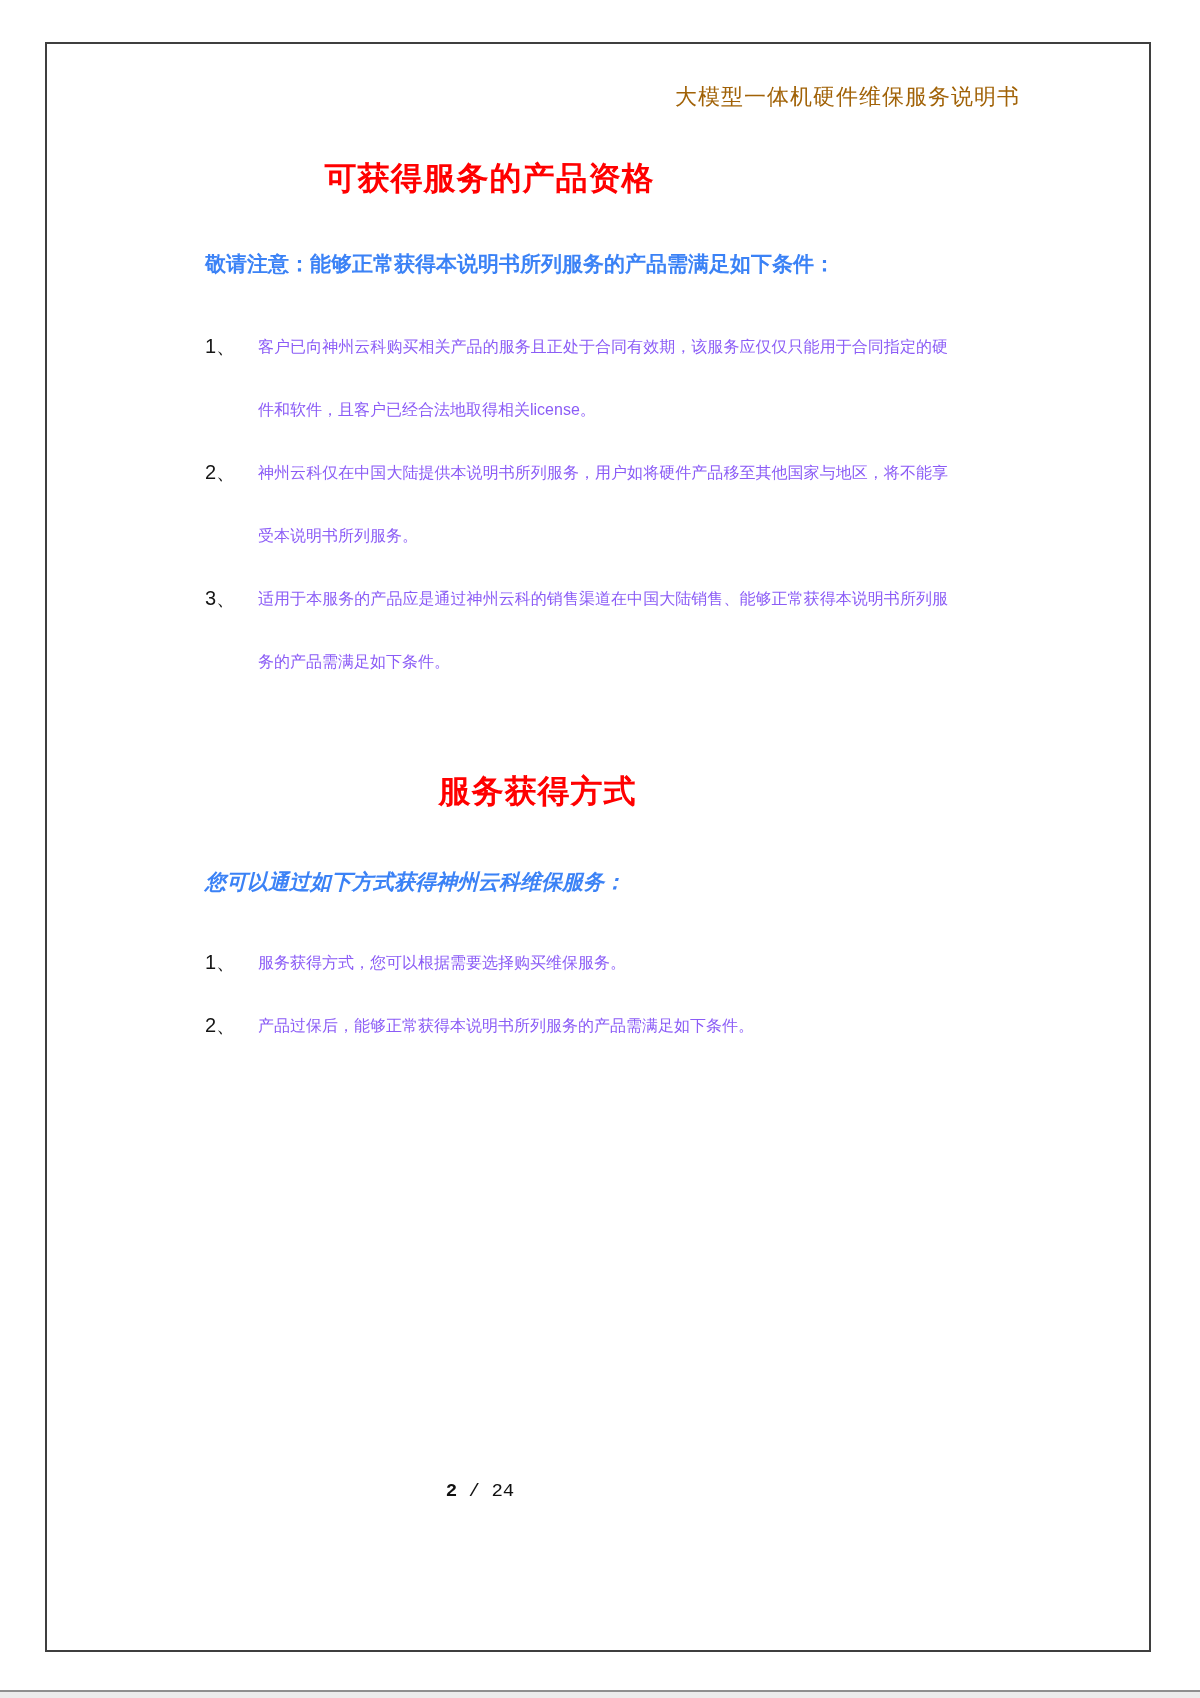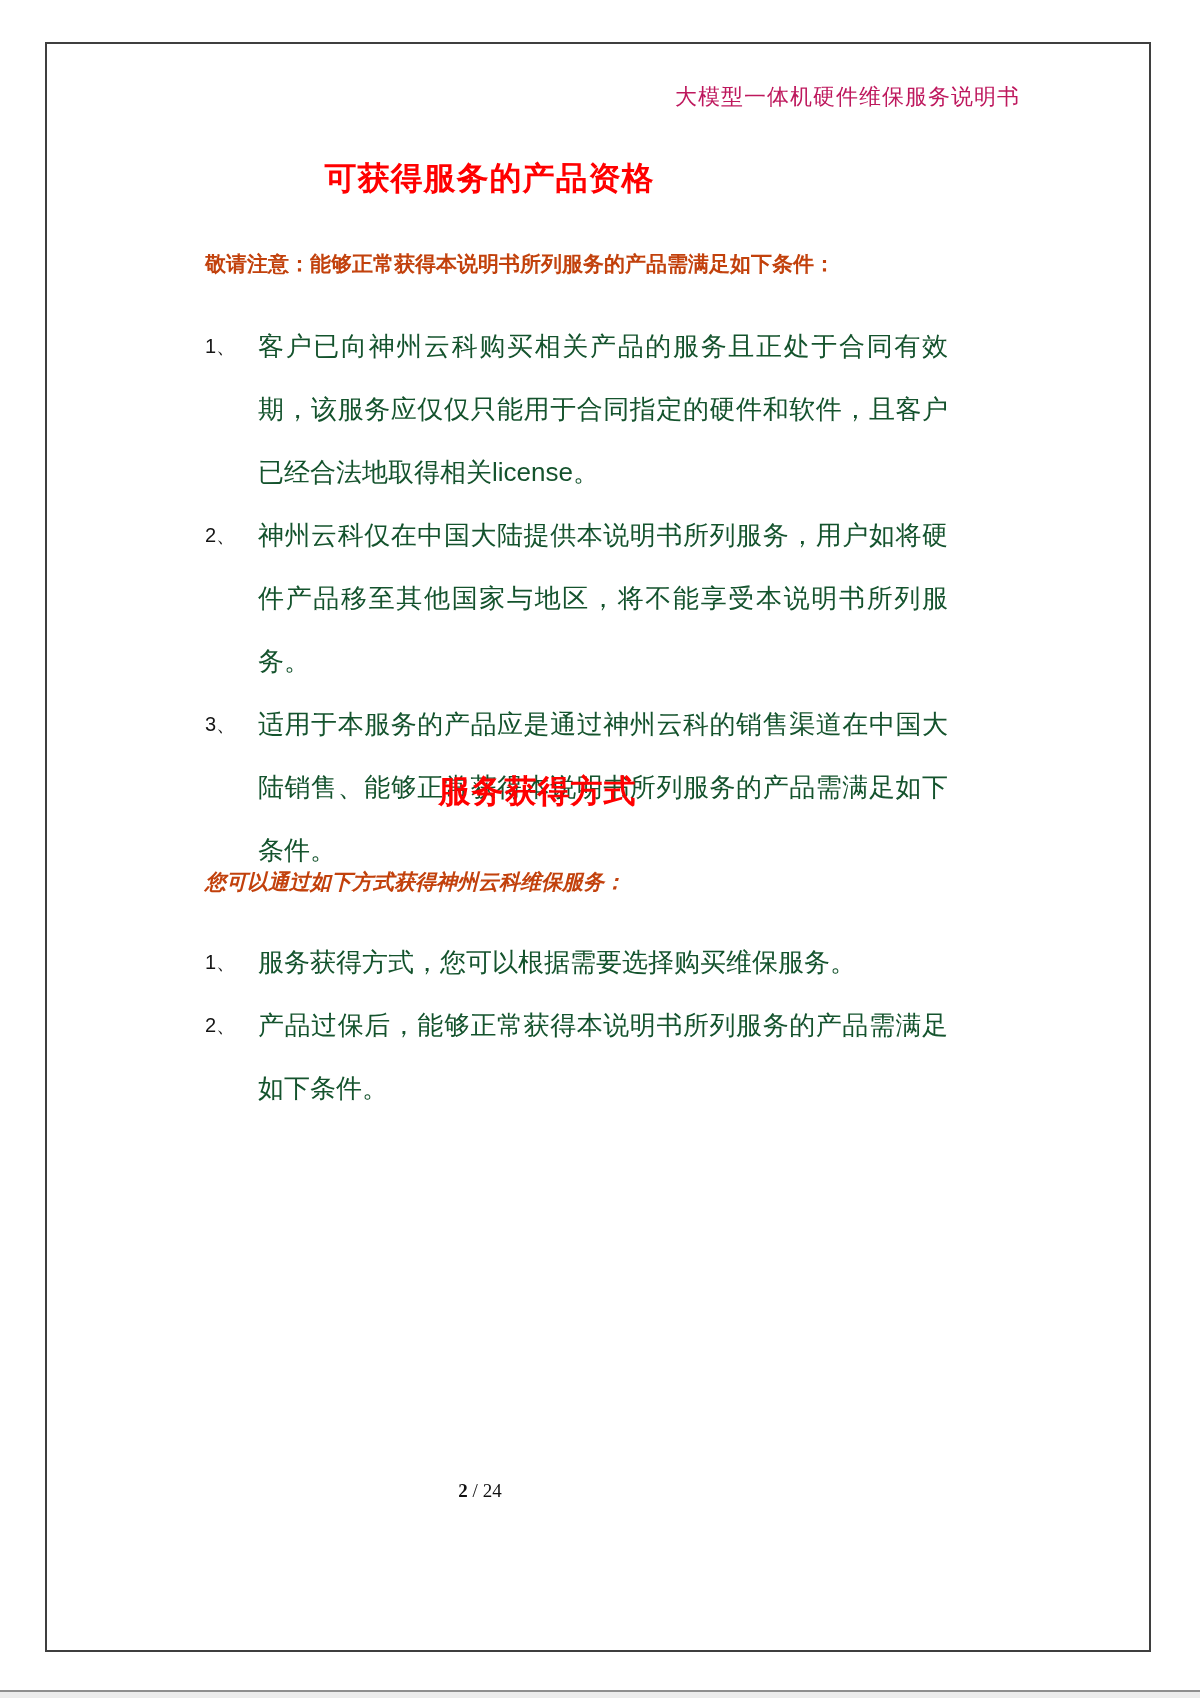"大模型一体机硬件维保服务说明书" .doc-header { color: #be185d -> #a16207 }
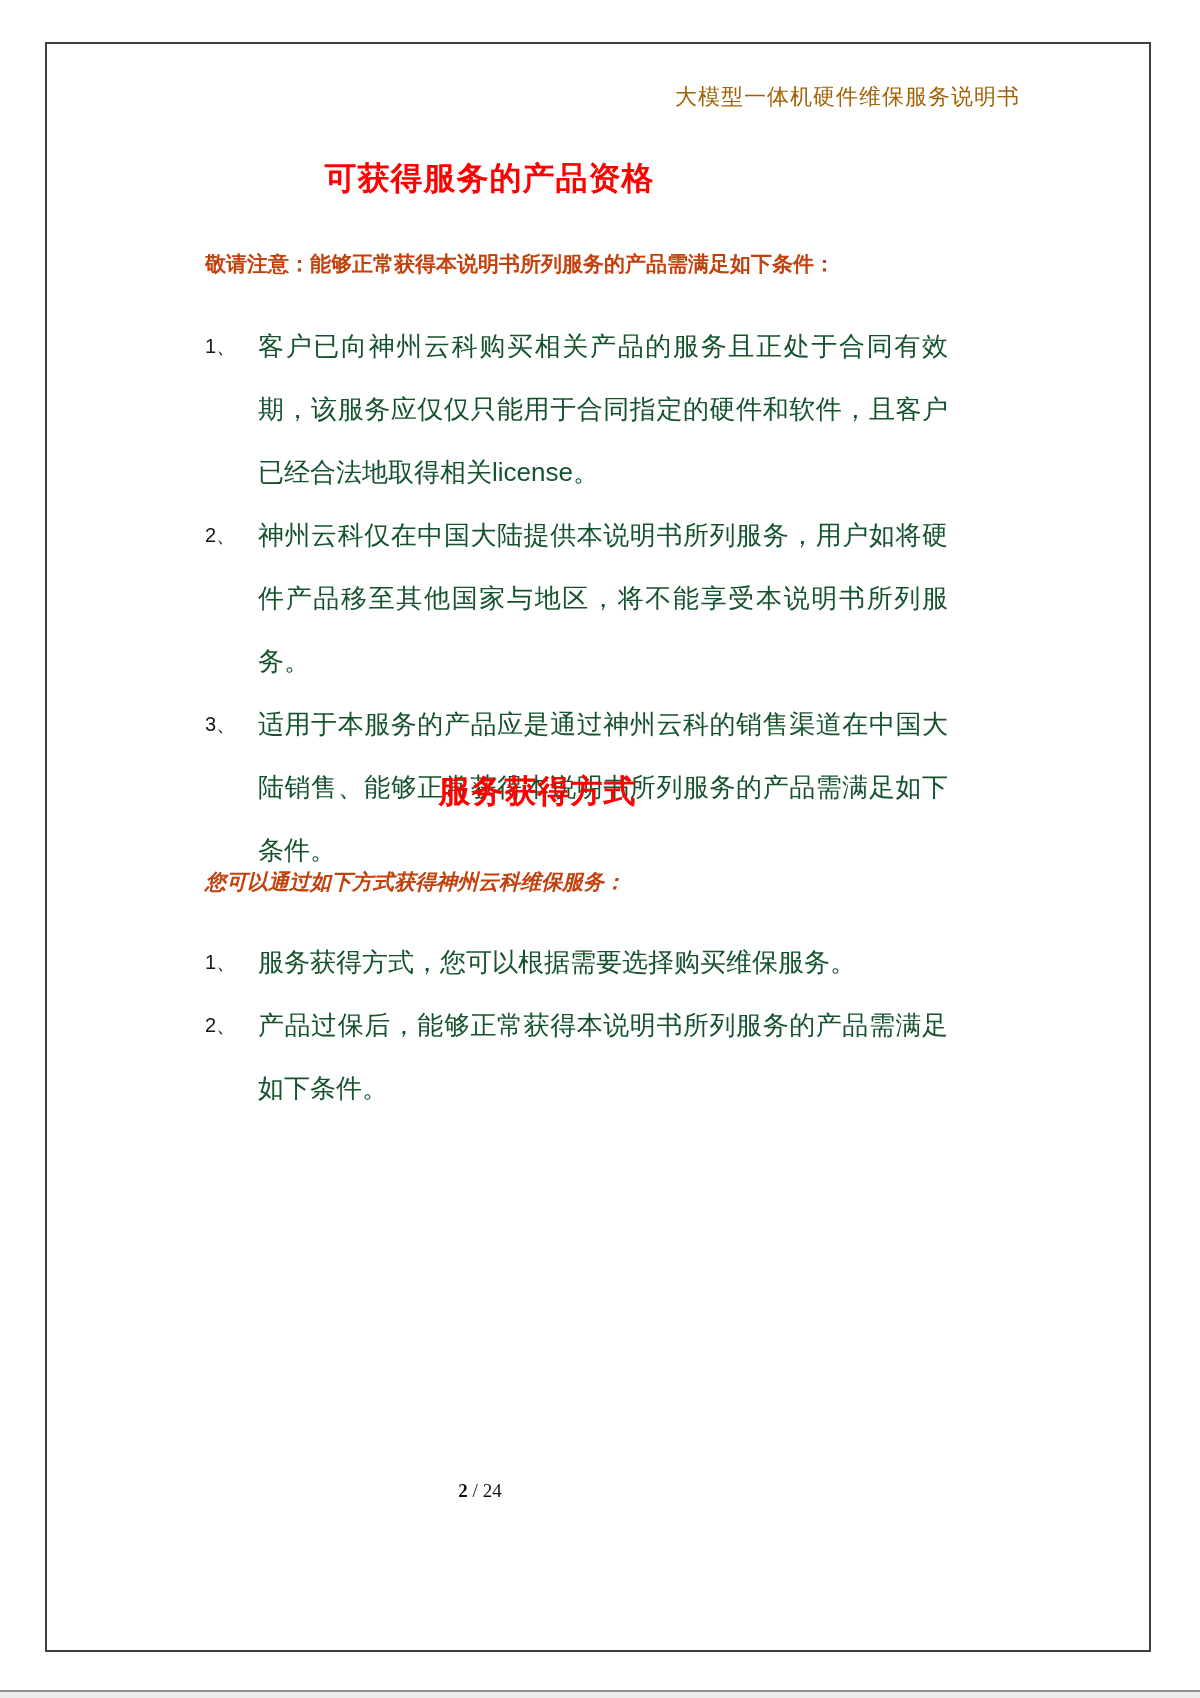"敬请注意：能够正常获得本说明书所列服务的产品需满足如下条件：" .section-intro { color: #c2410c -> #3b82f6 }
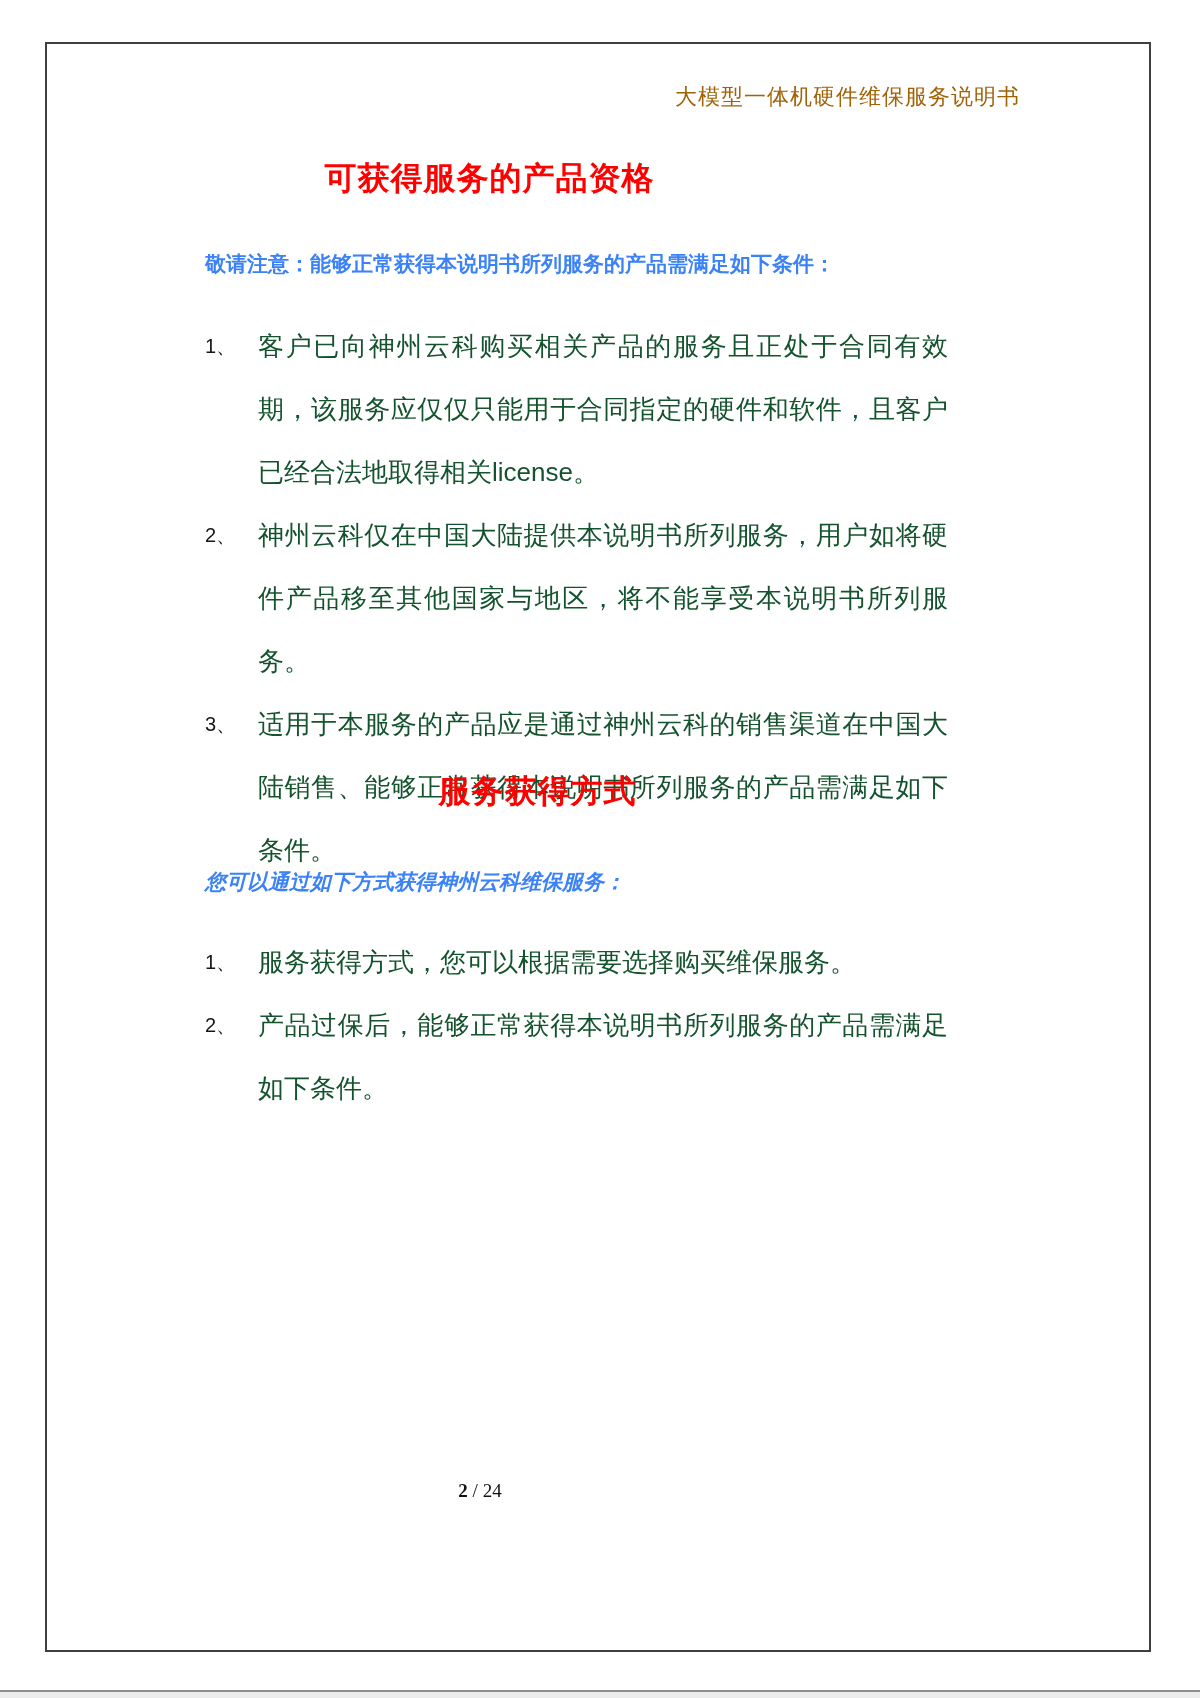"客户已向神州云科购买相关产品的服务且正处于合同有效期，该服务应仅仅只能用于合同指" .list-item .txt { color: #14532d -> #8b5cf6; font-size: 26px -> 16px }
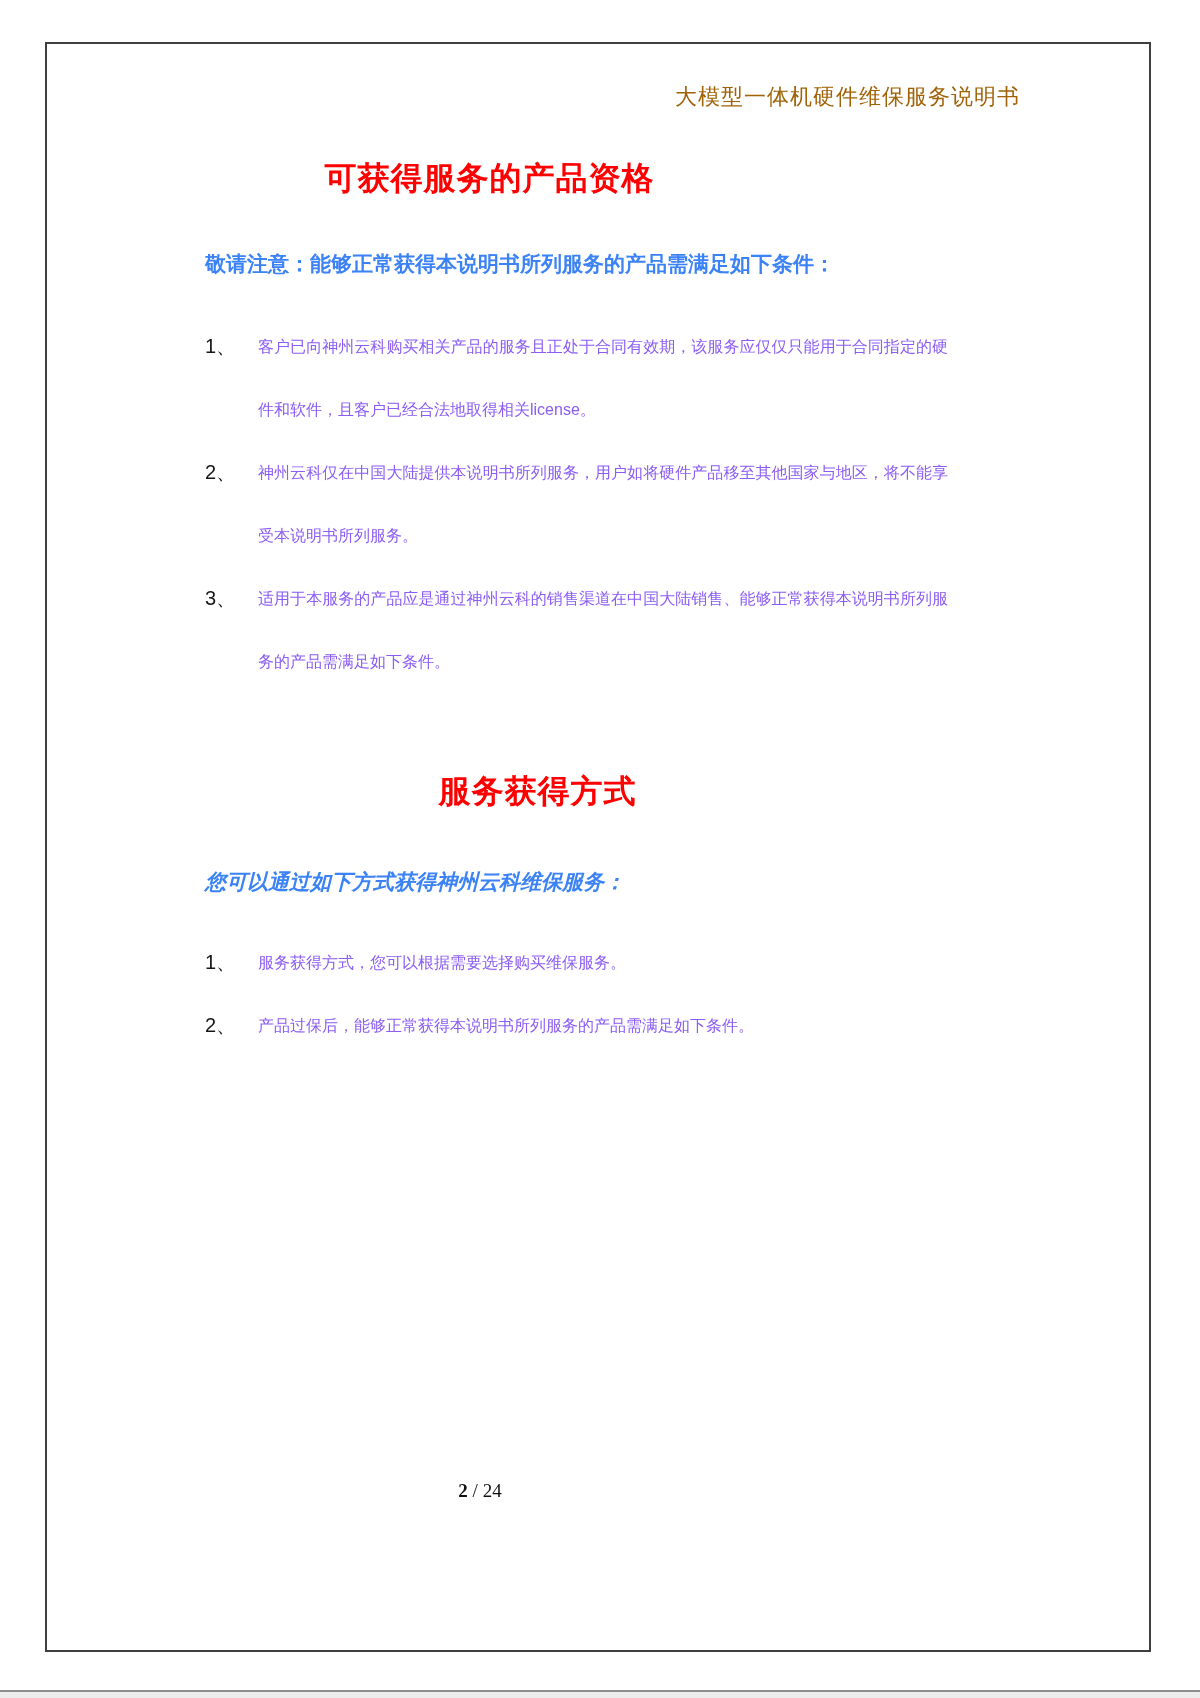"2 / 24" .doc-footer { font-family: Liberation Serif, serif -> Liberation Mono, monospace }
